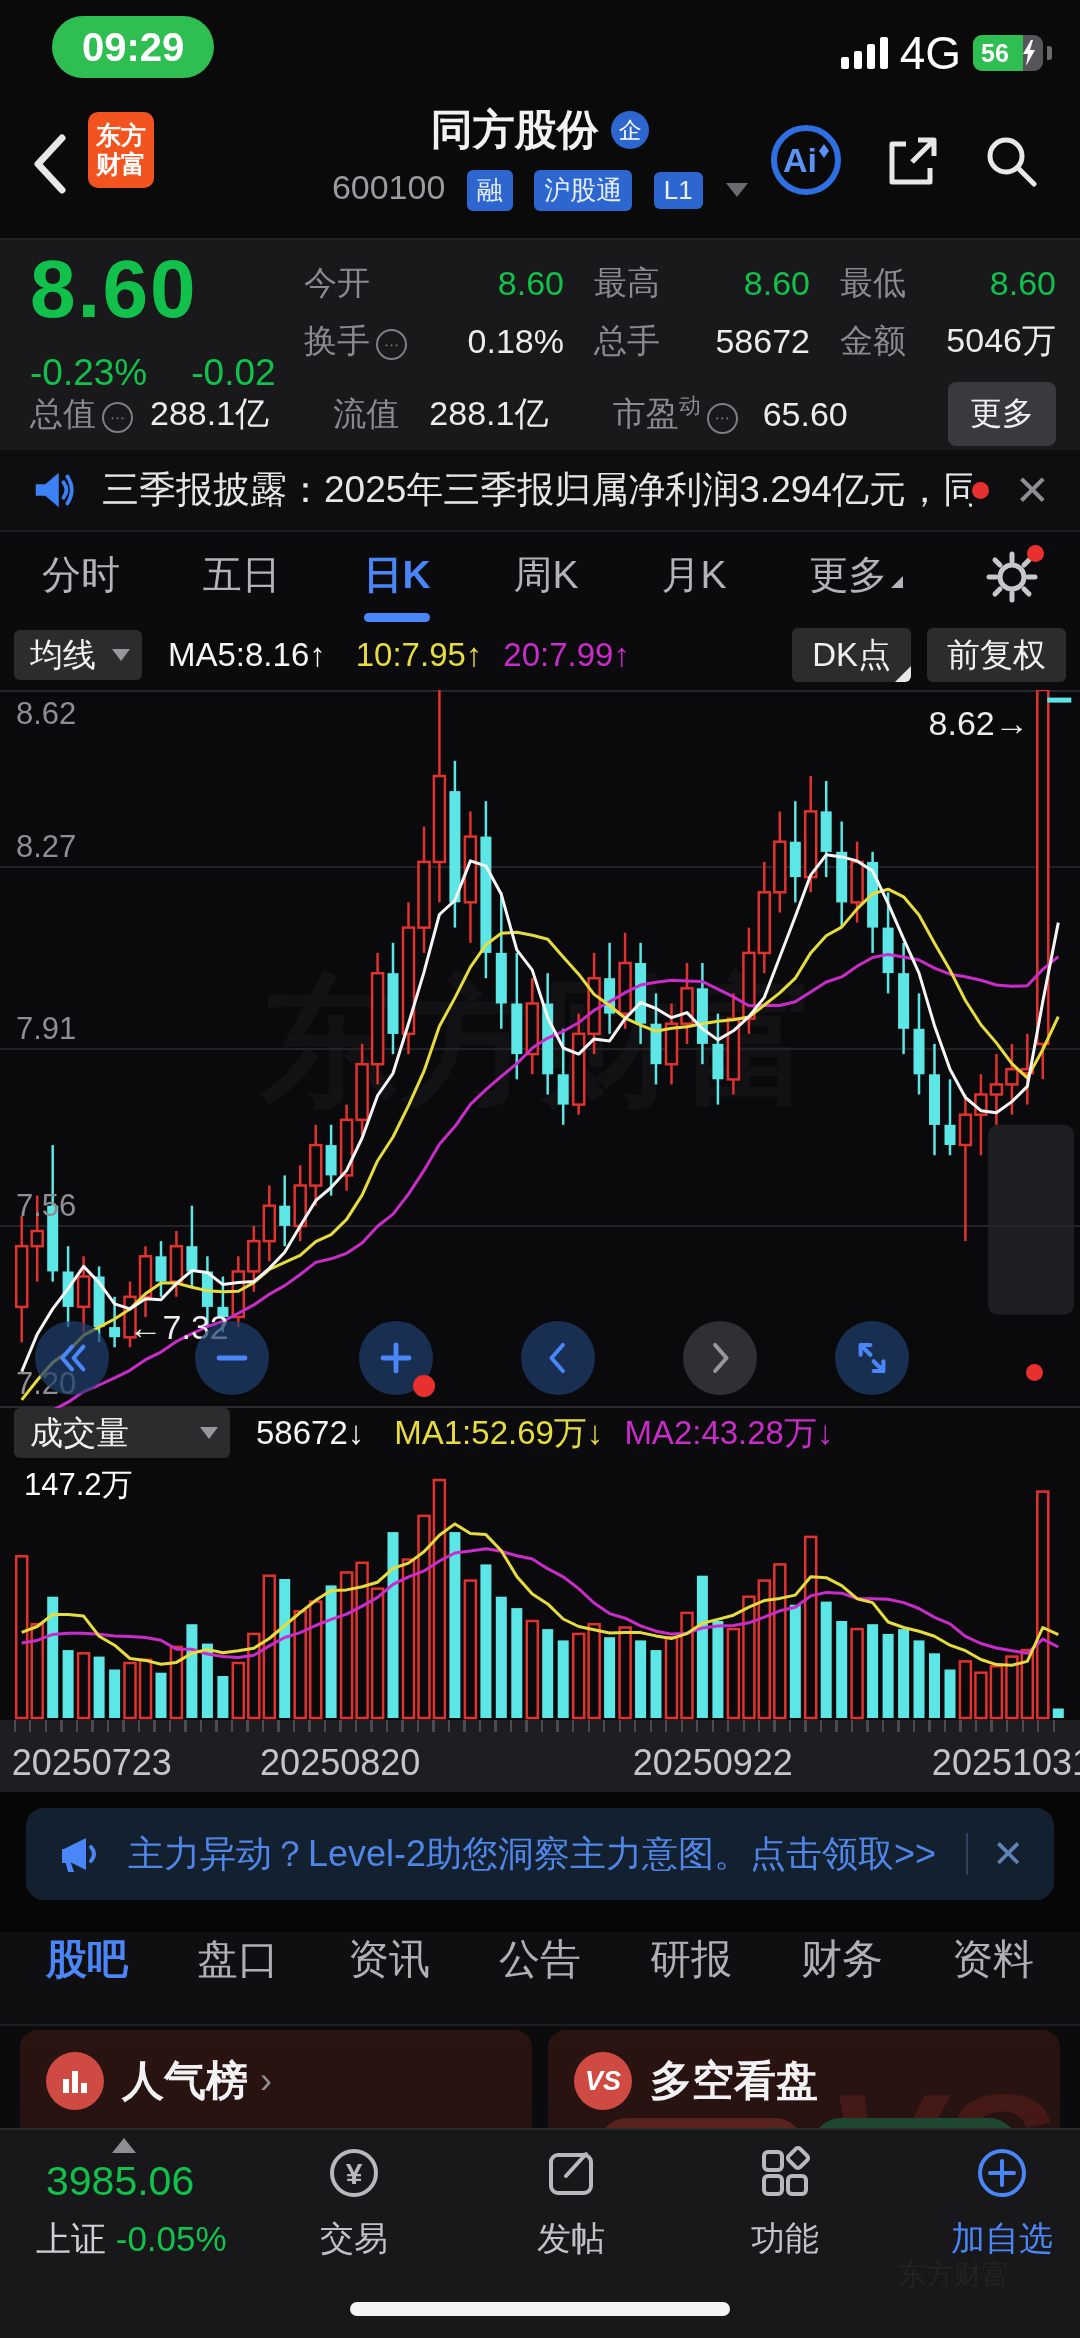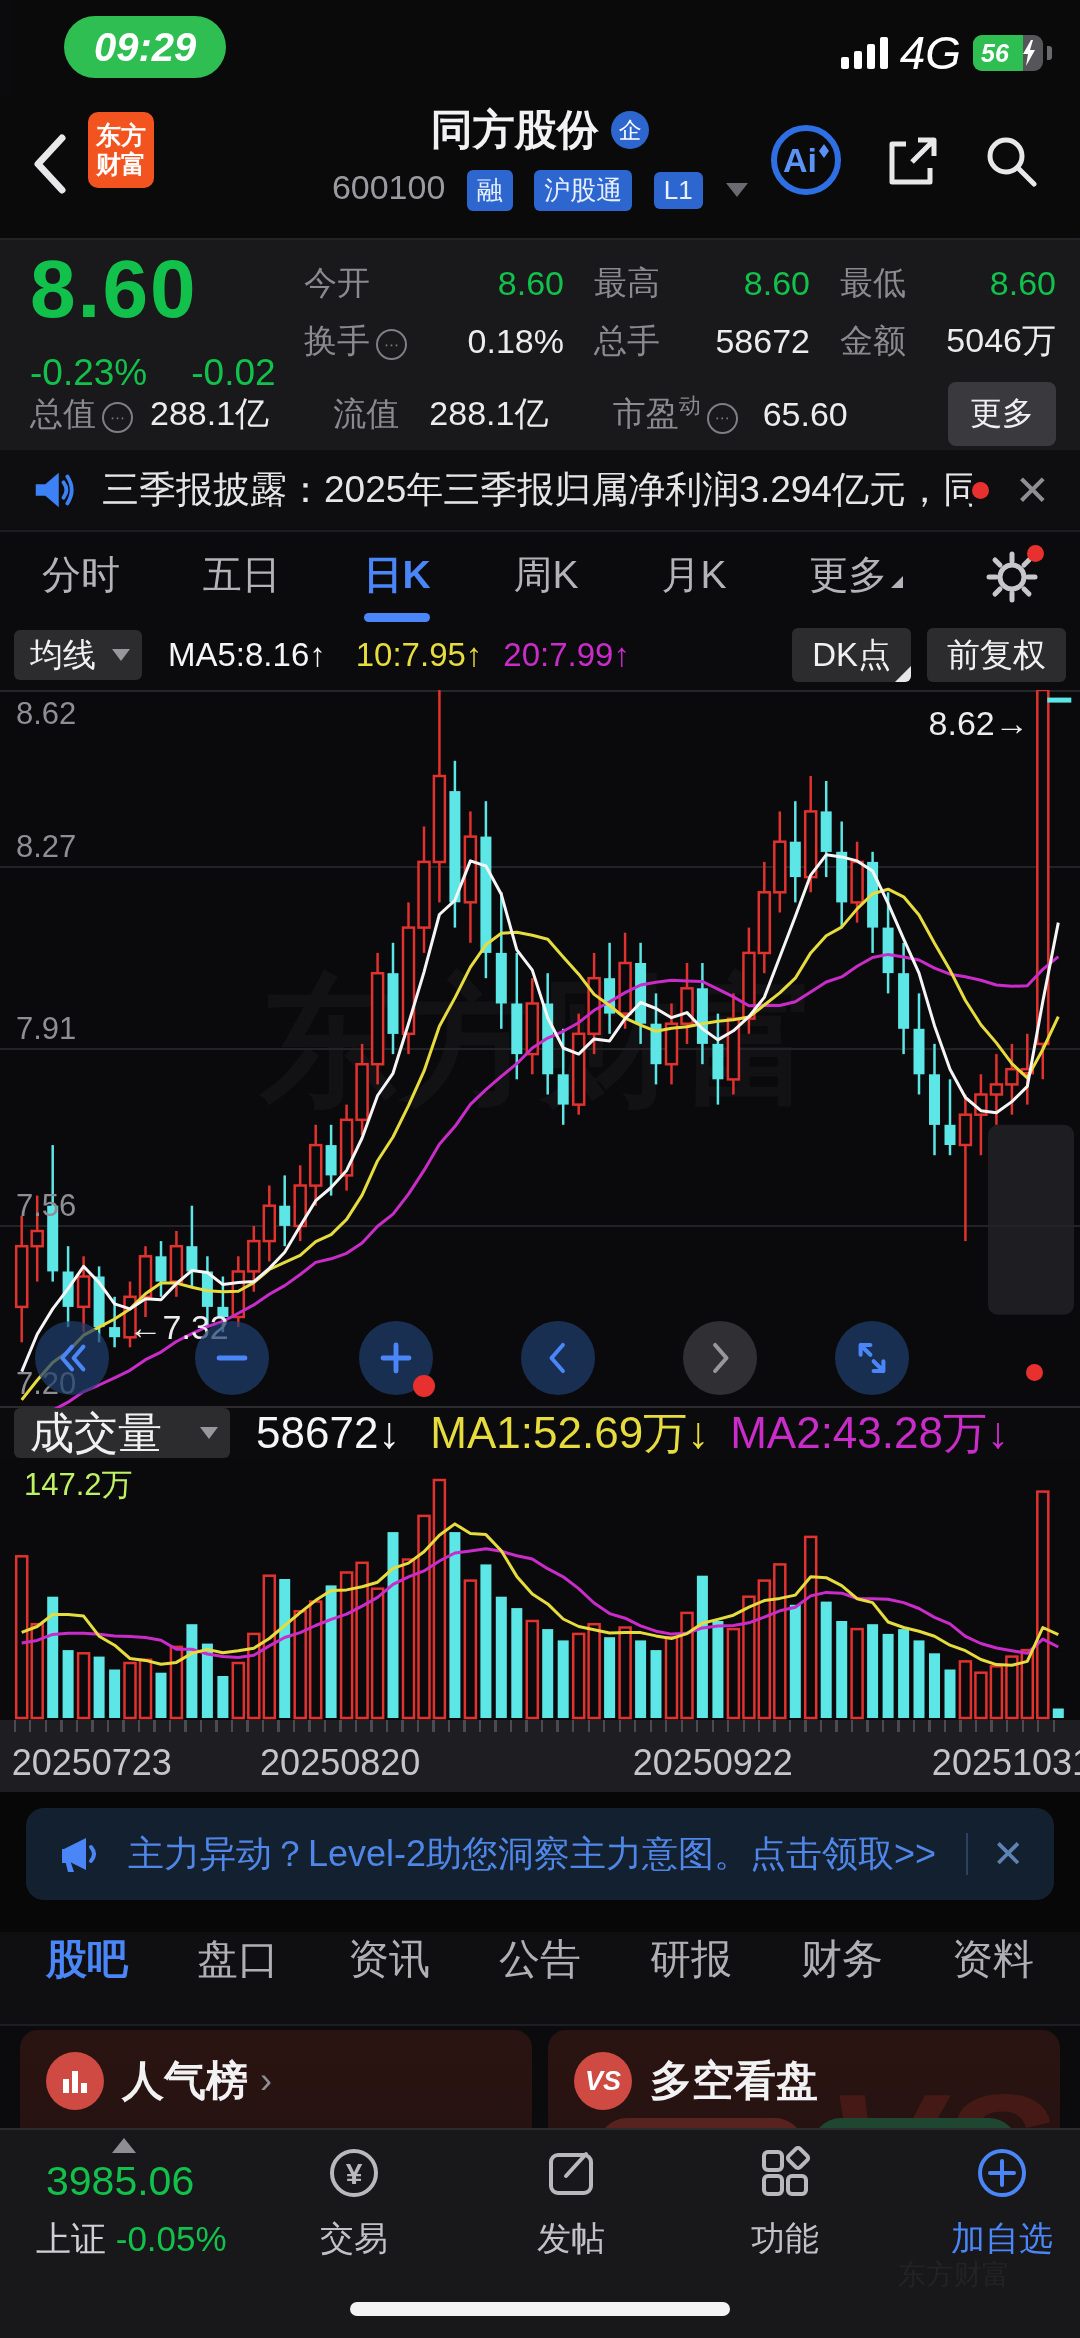"09:29" .status { font-style: italic -> none; left: 12px -> 0 }
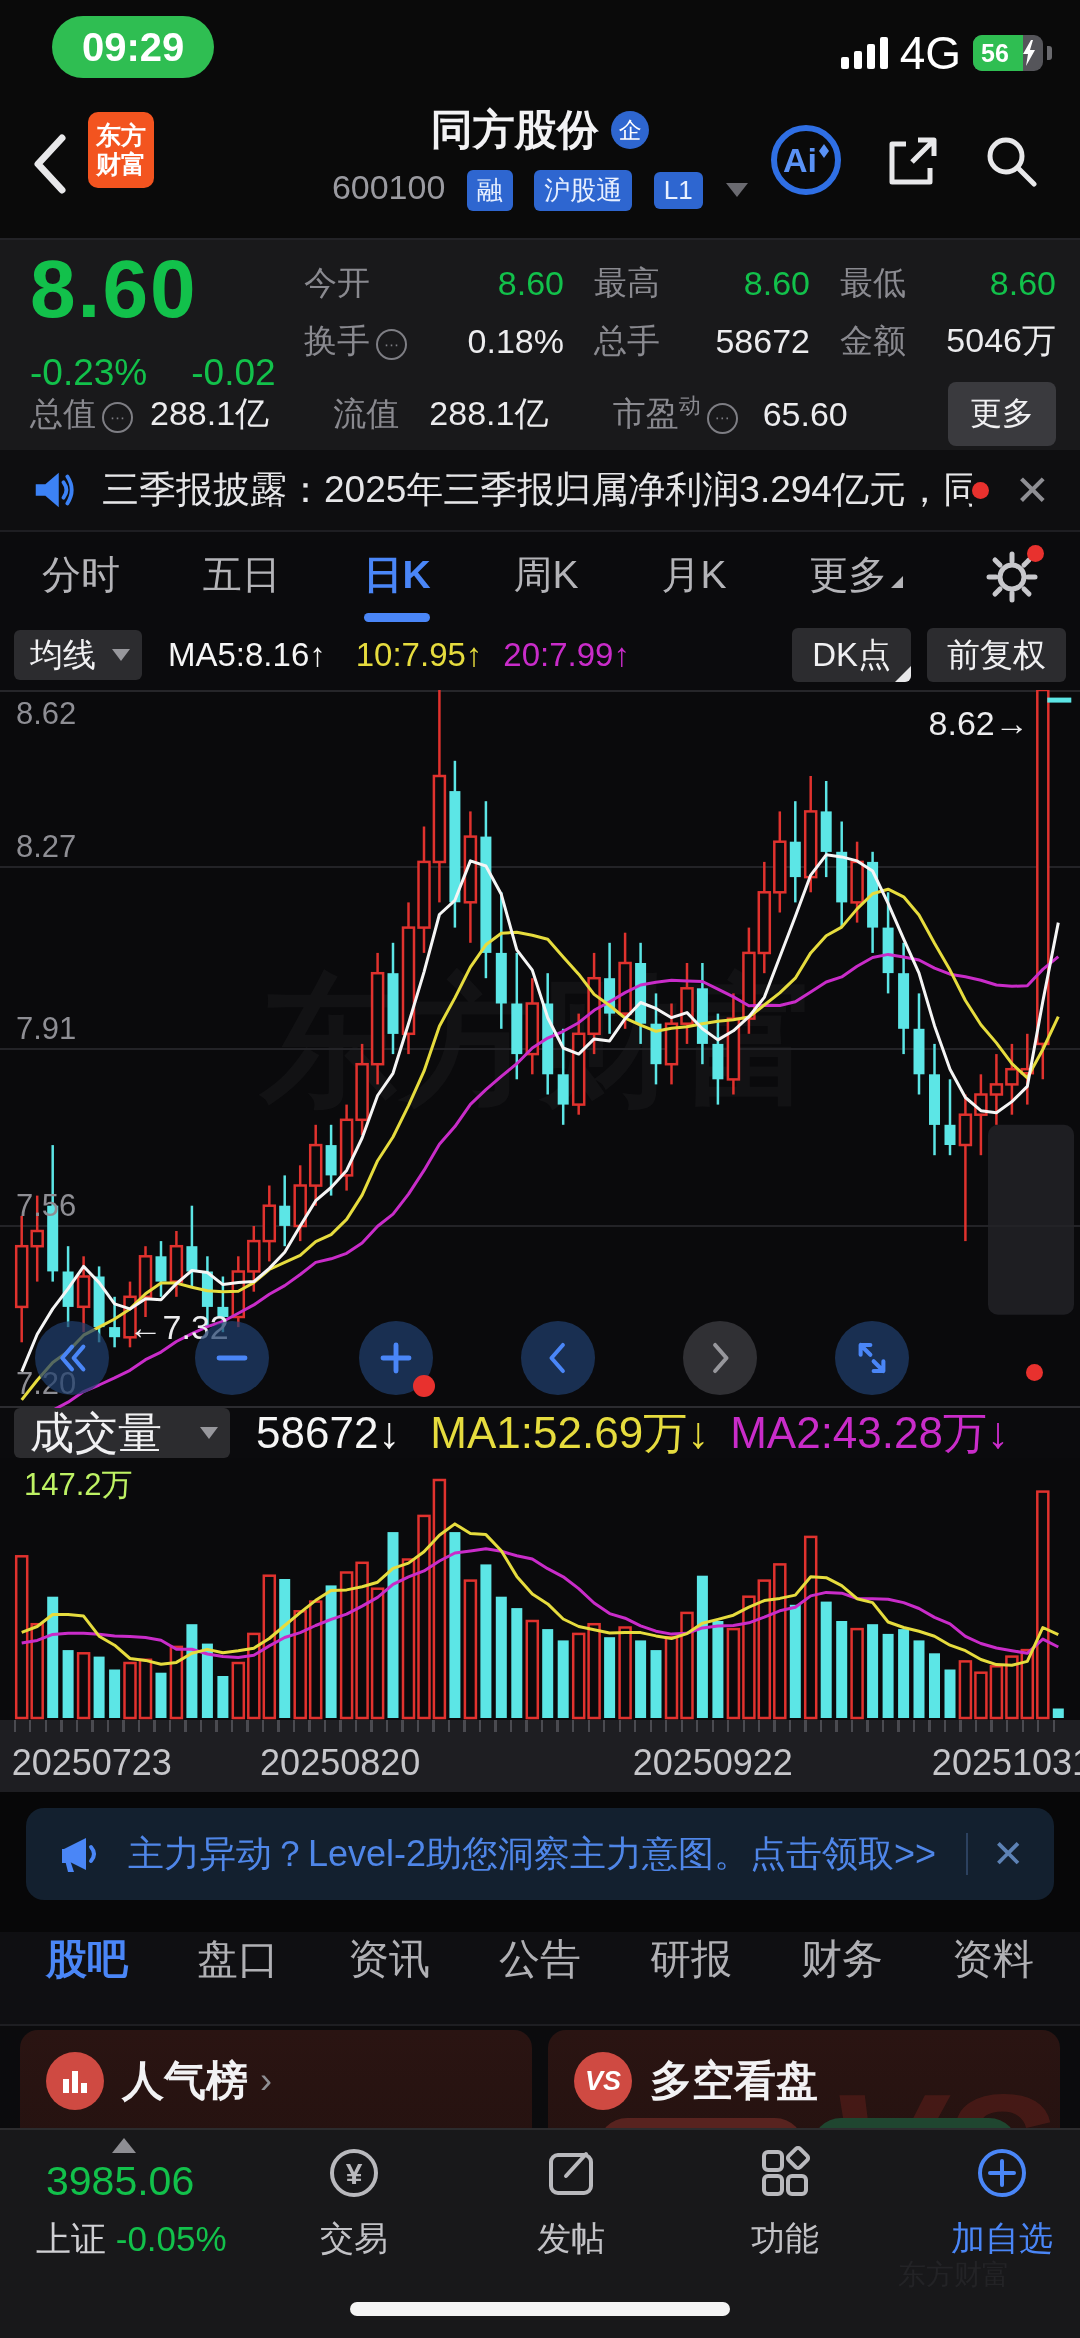"成交量" .volhdr { font-size: 44px -> 33px }
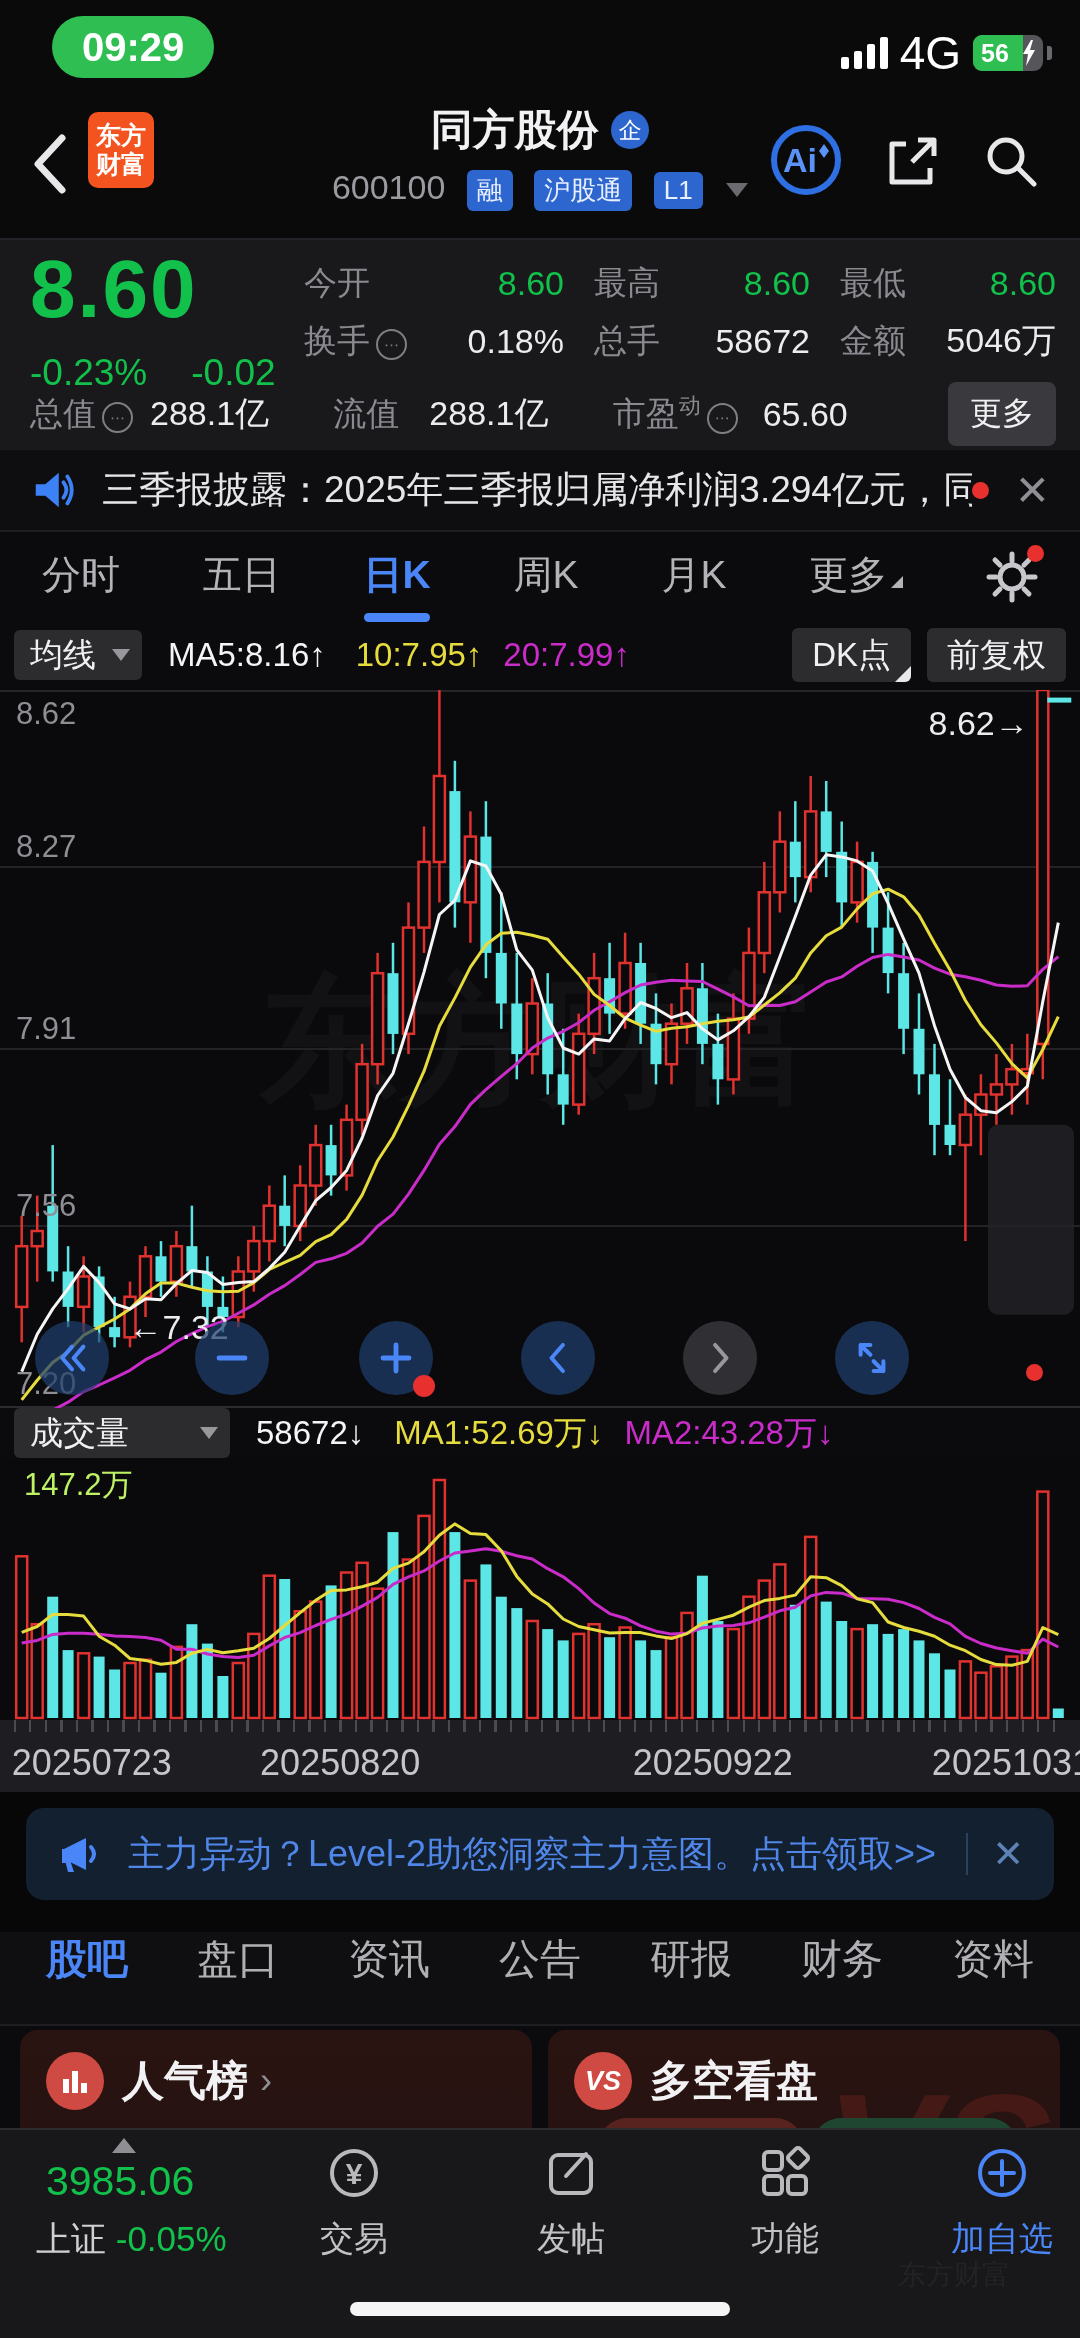"147.2万" .volmax { color: #bef264 -> #ffffff }
